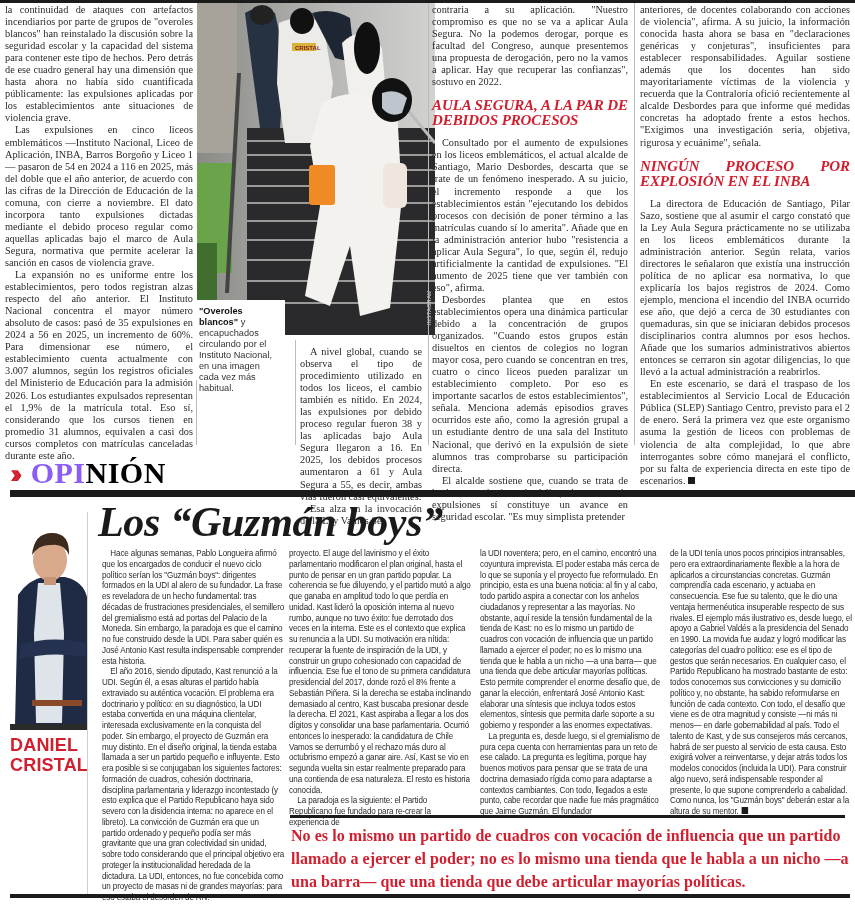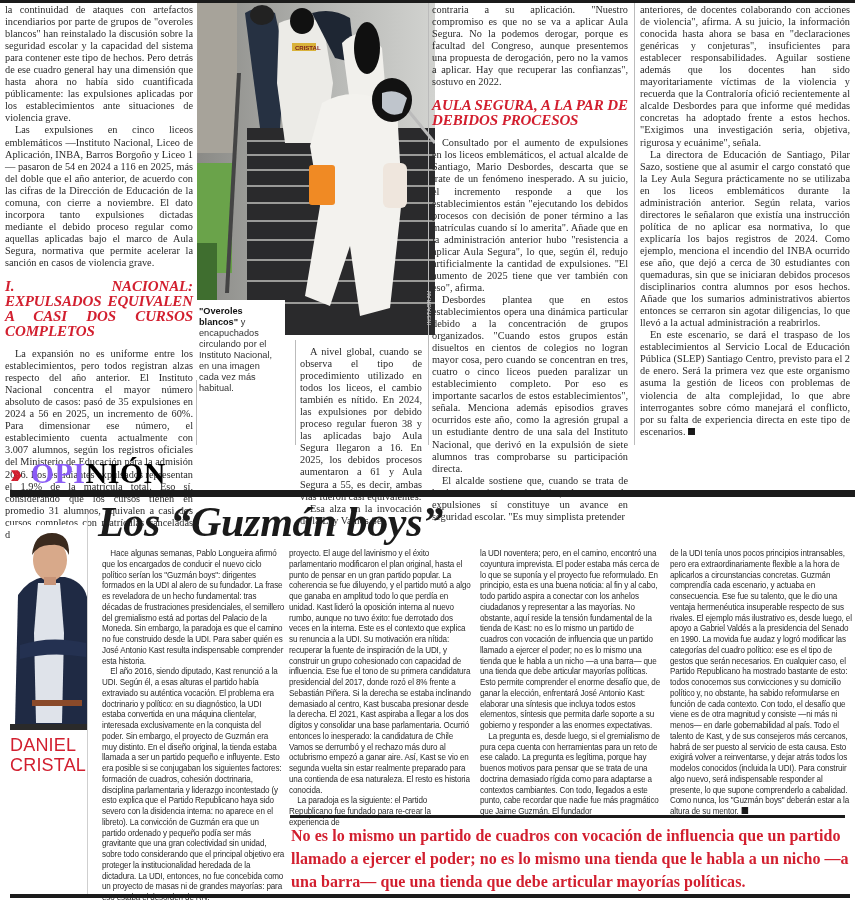"NINGÚN PROCESO POR EXPLOSIÓN EN" h3.subhead { html: none -> <h3>Ningún proceso por explosión en el INBA</h3> }
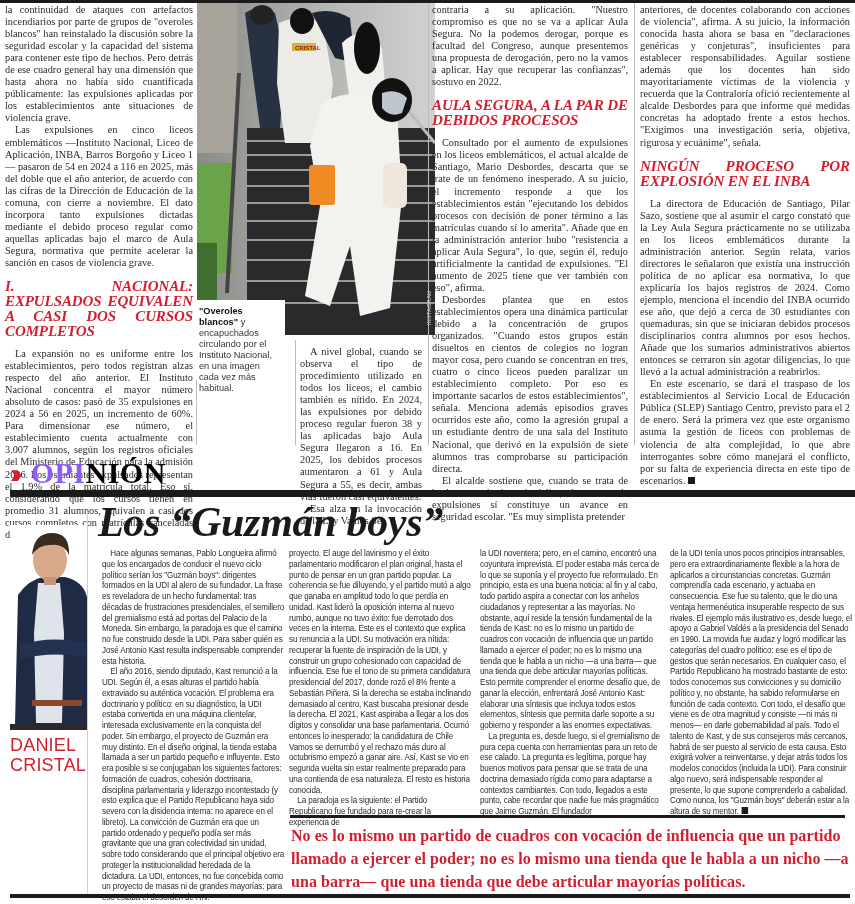"I. NACIONAL: EXPULSADOS EQUIVALEN A" h3.subhead { html: <h3>I. Nacional: expulsados equivalen a casi dos cursos completos</h3> -> none }
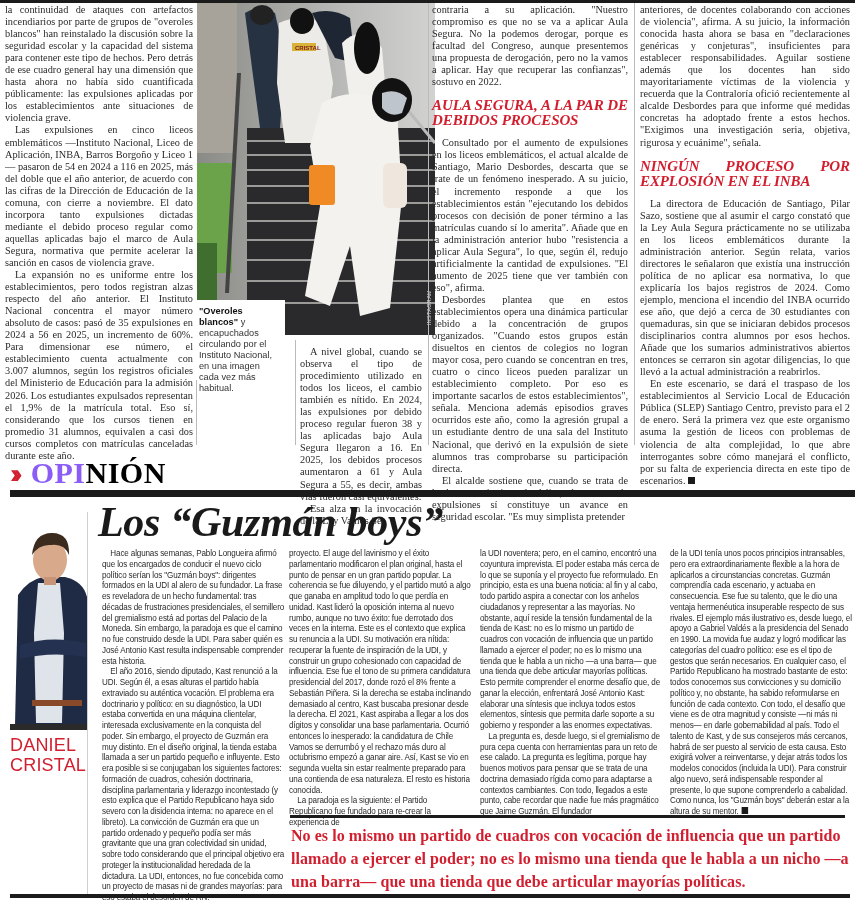"DANIEL" .author-name { font-weight: none -> bold }
